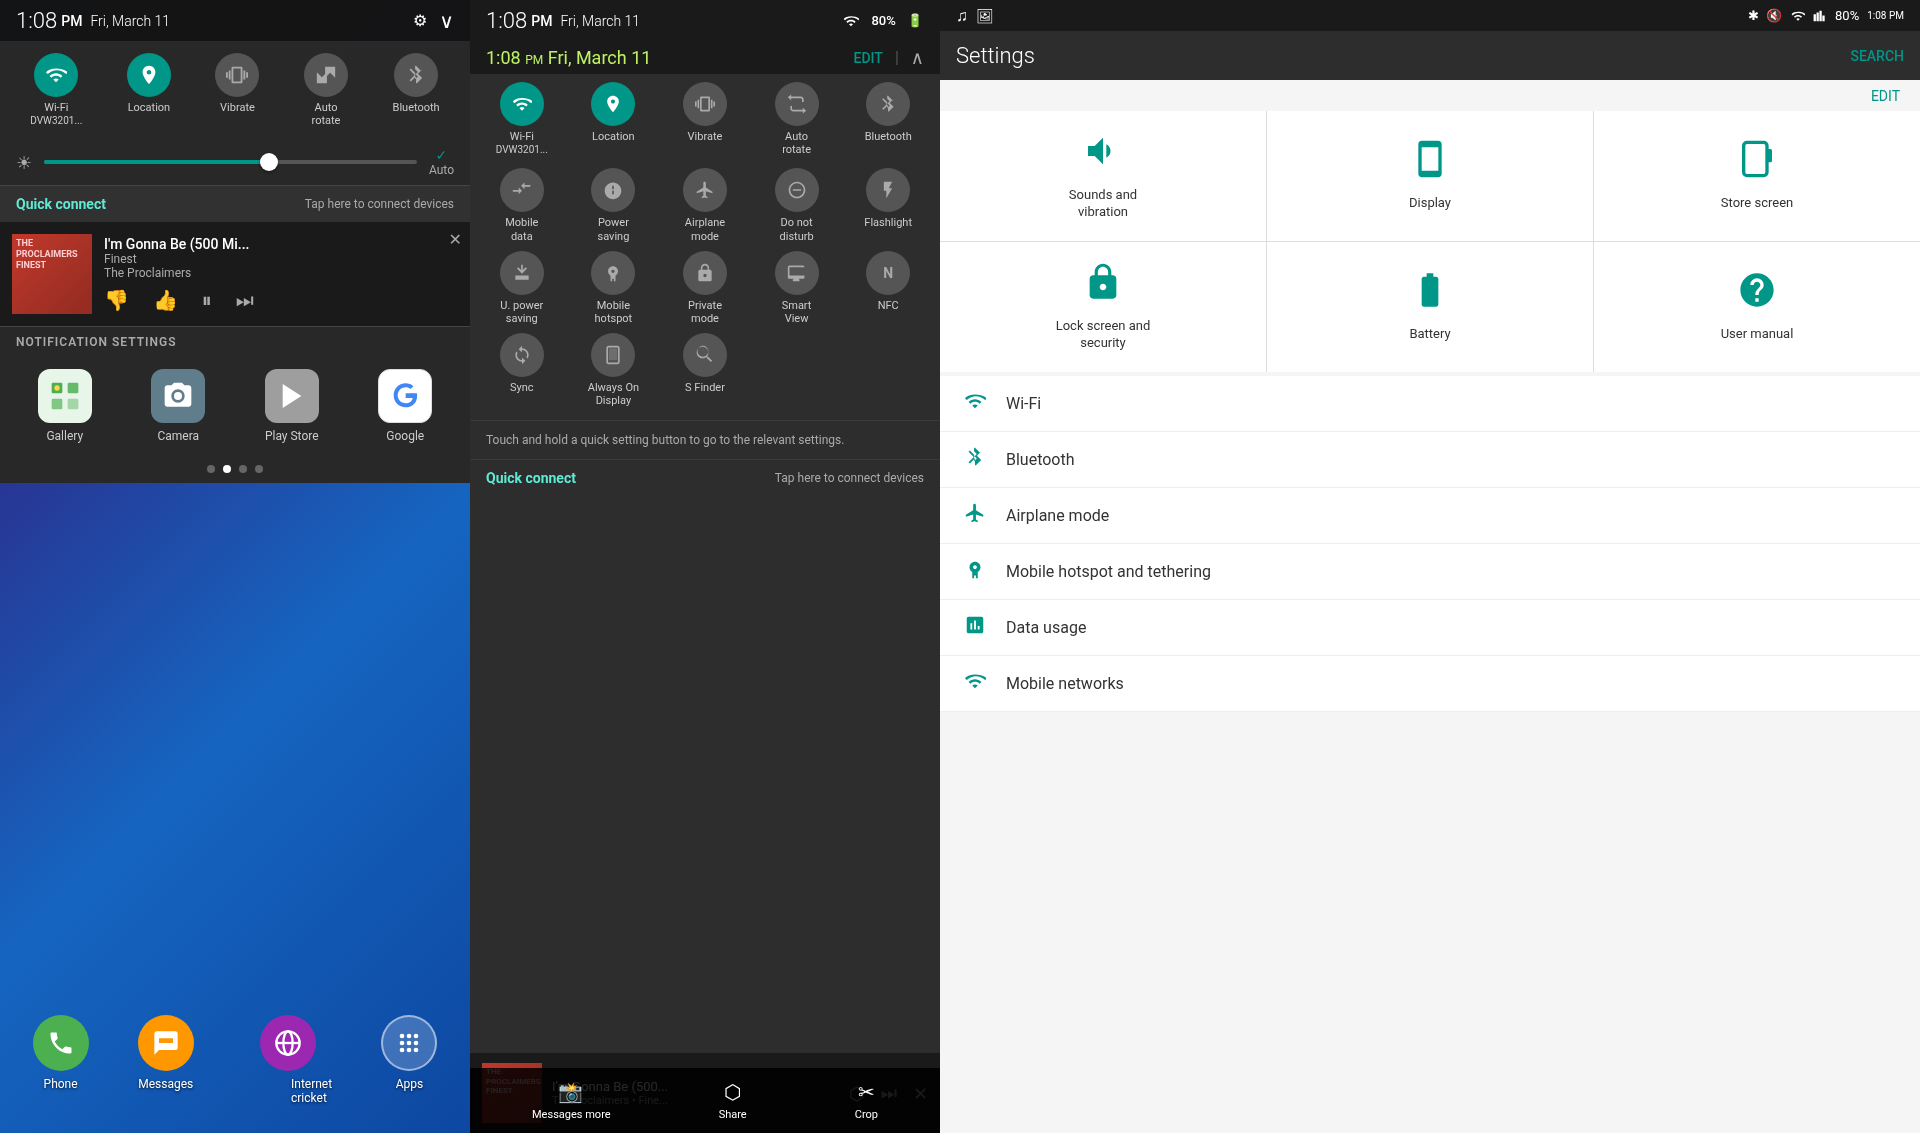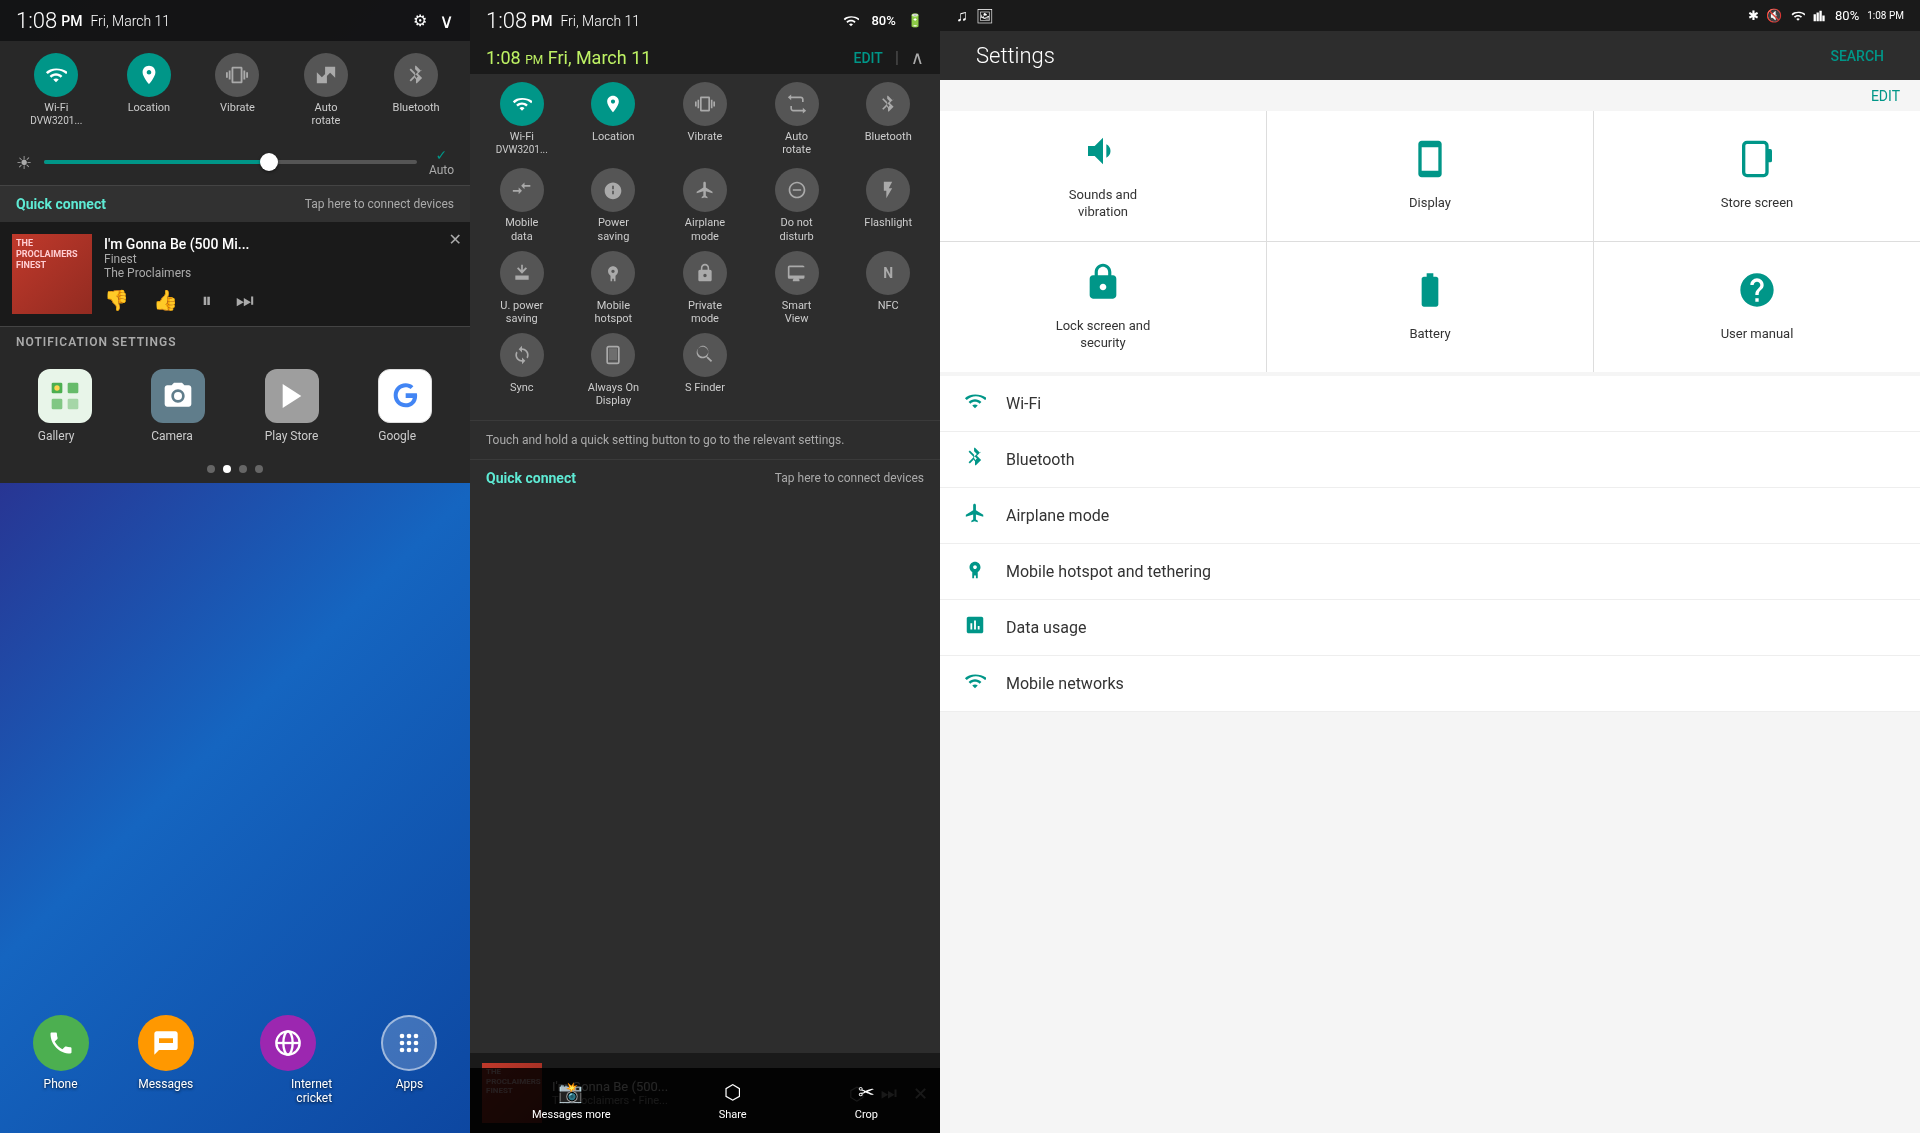"Settings" .settings-header { padding: 12px 36px -> 12px 16px }
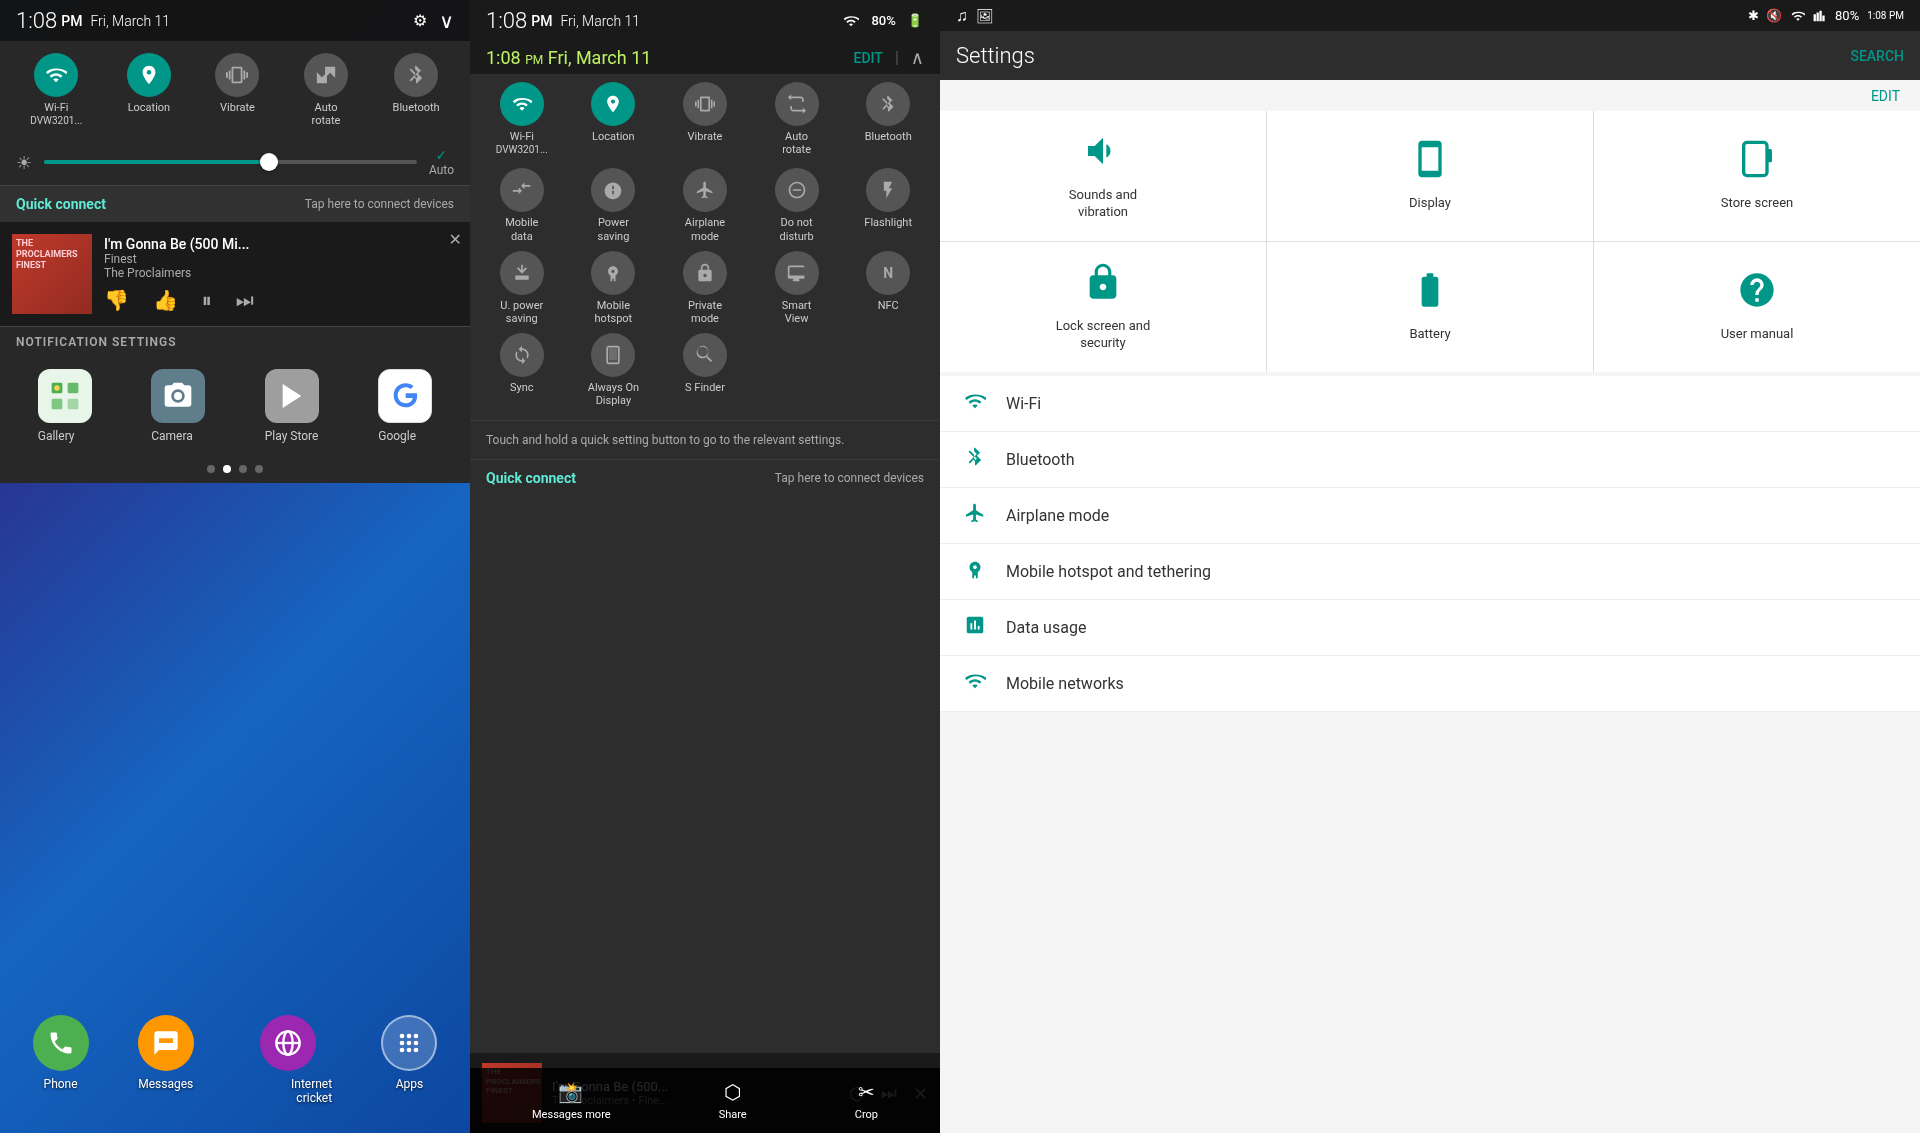"Gallery" .notif-app { align-items: flex-start -> center }
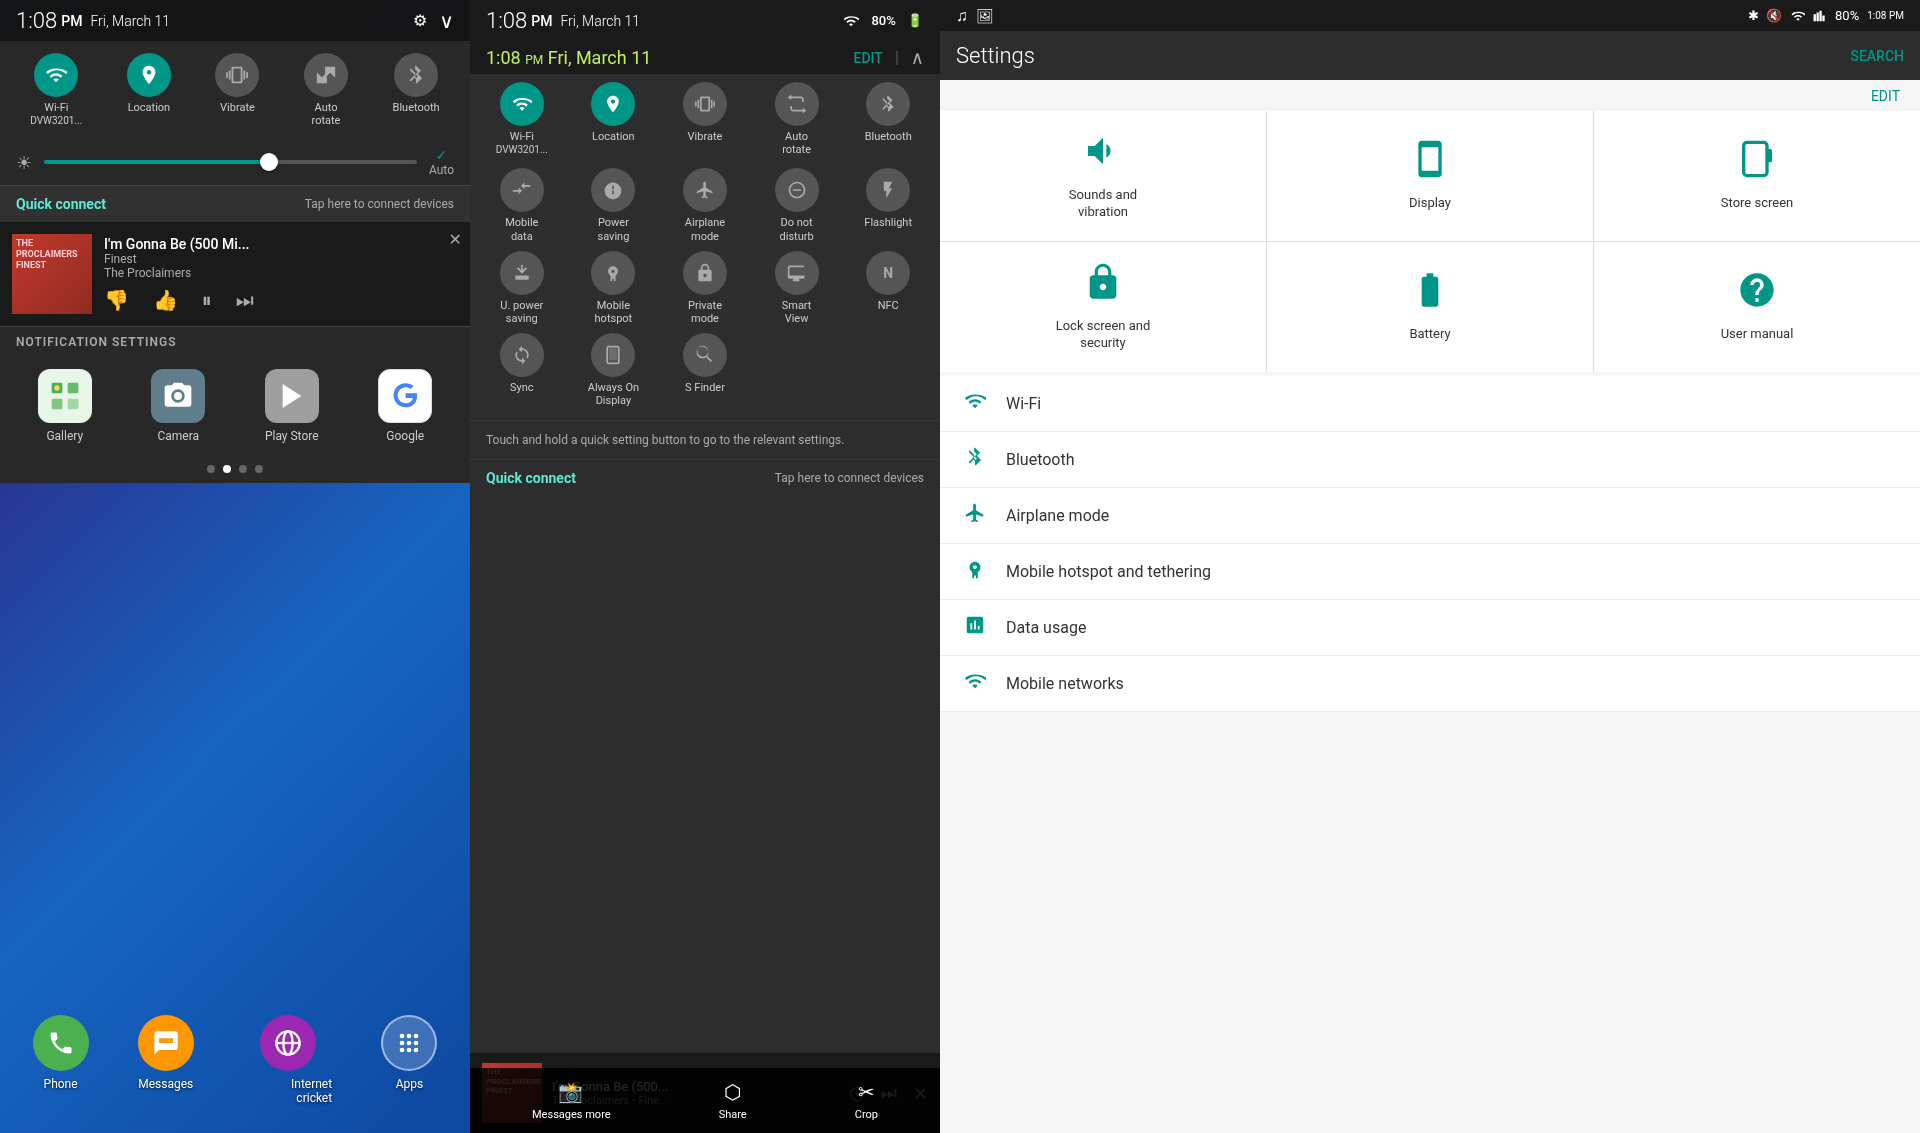"Internet" span.app-label-home { text-align: right -> left }
